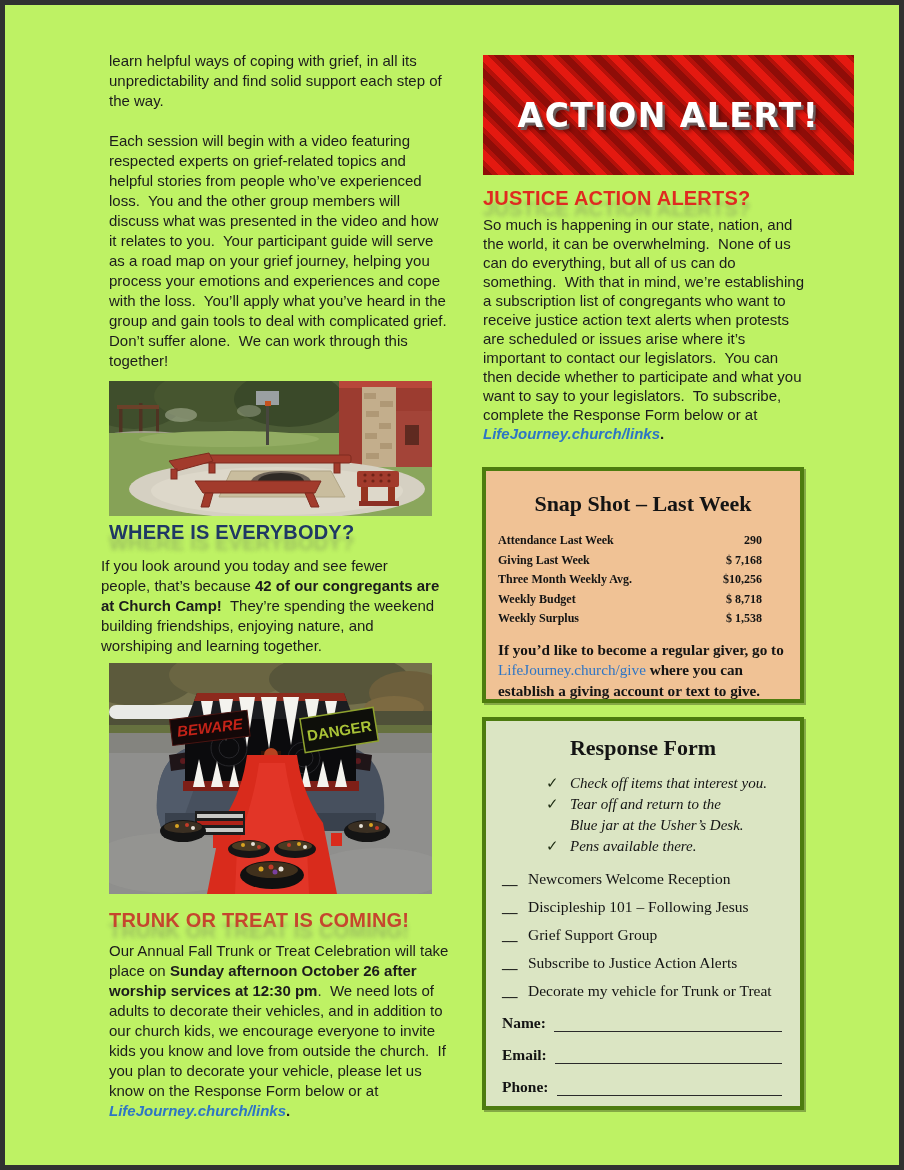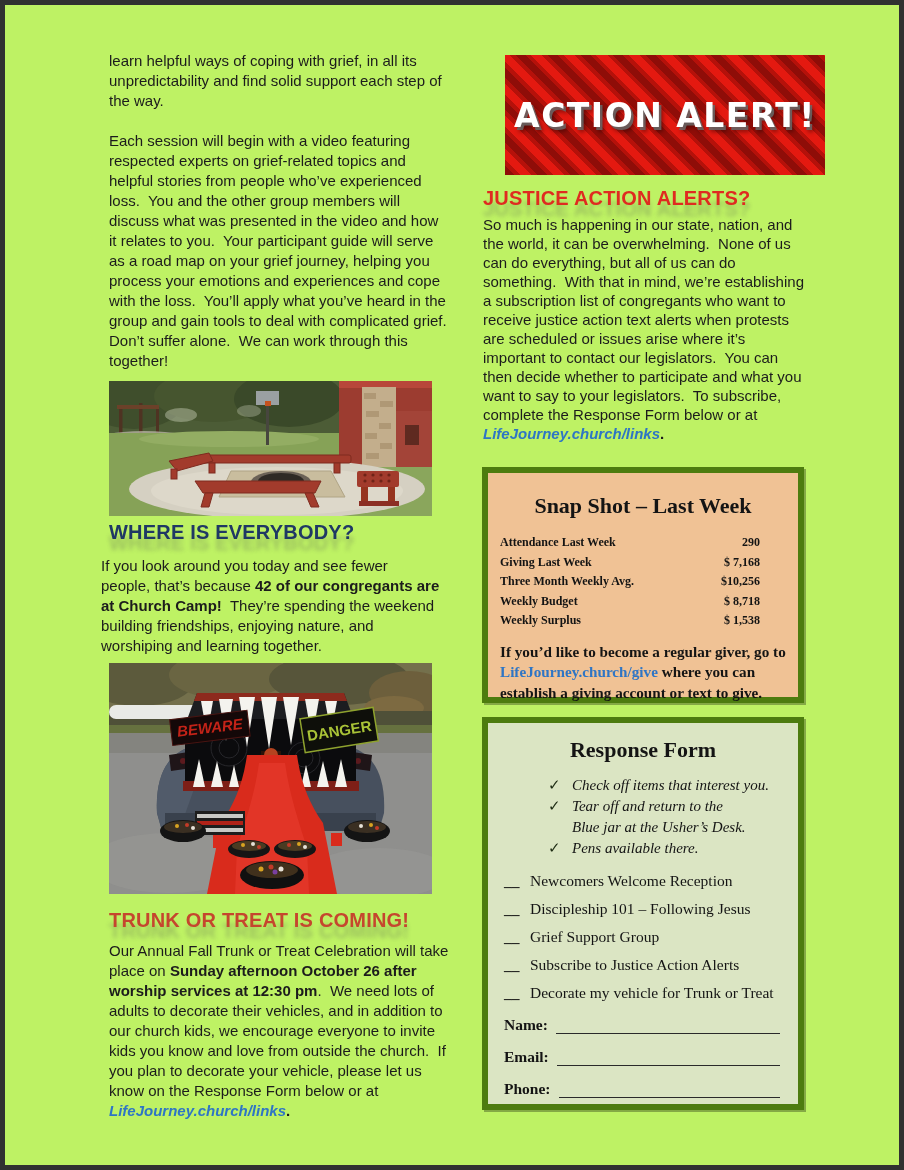"ACTION ALERT!" div.abs { margin-left: 22px -> none; width: 320px -> 371px }
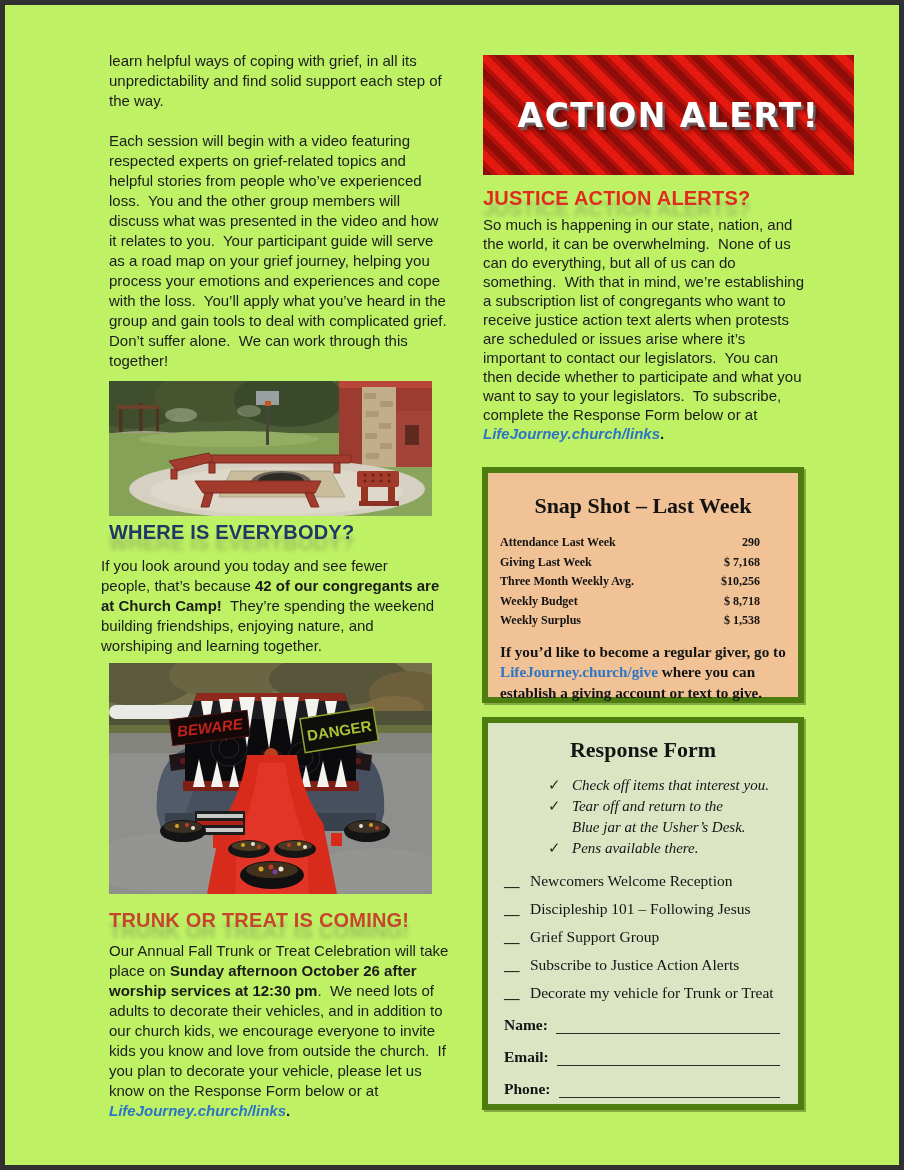"Snap Shot – Last Week" .box { border: 6px solid #4d7c0f -> 4px solid #4d7c0f }
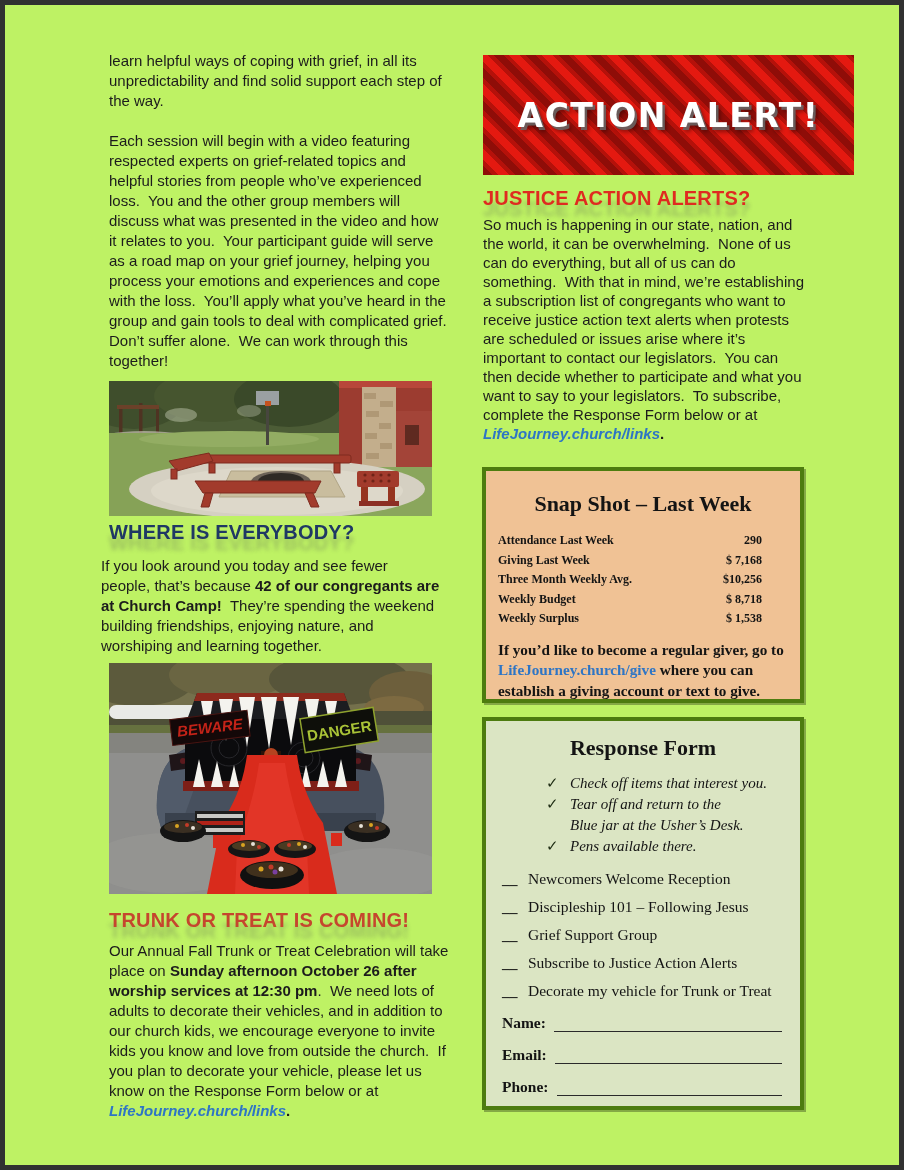"LifeJourney.church/give" .lnk2 { font-weight: bold -> normal }
